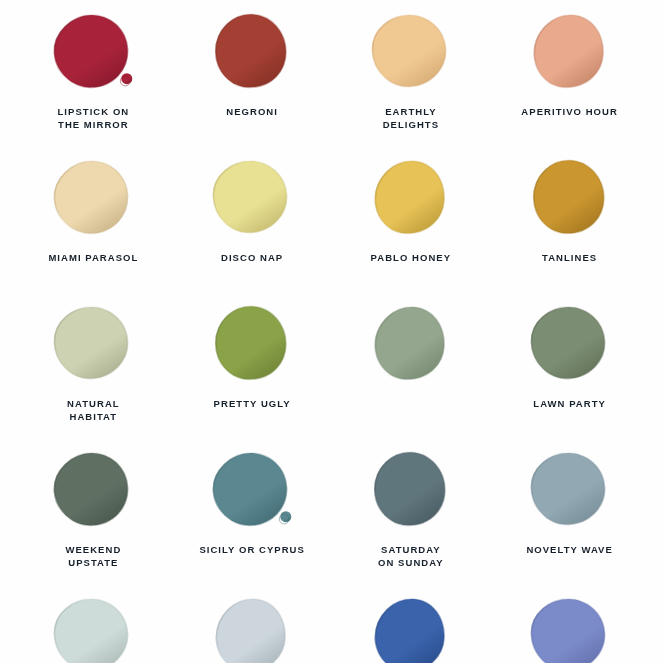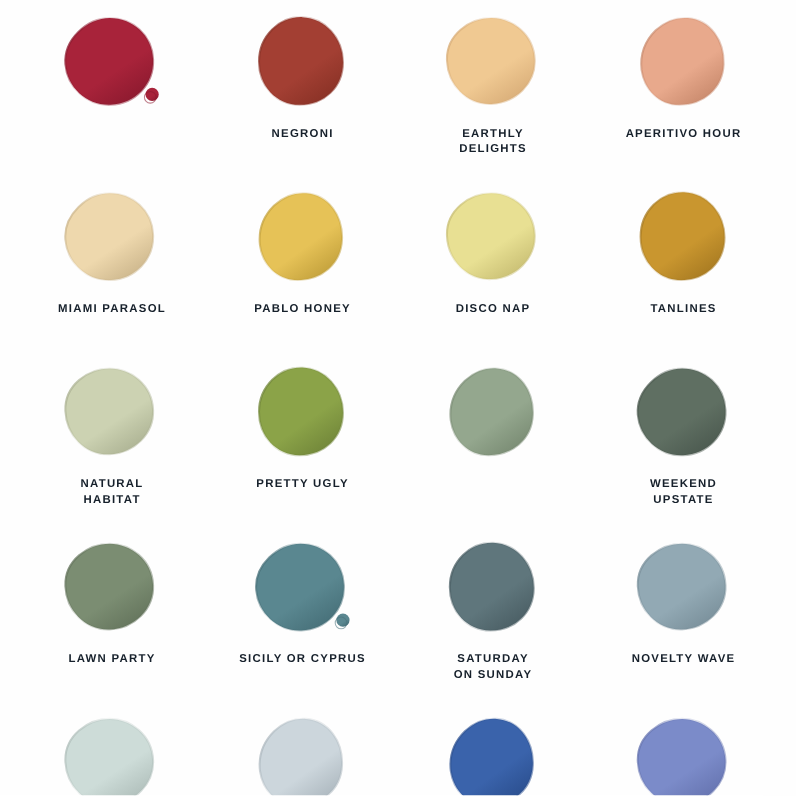"LIPSTICK ON" div.swatch-label { html: none -> <div>LIPSTICK ON THE MIRROR</div> }
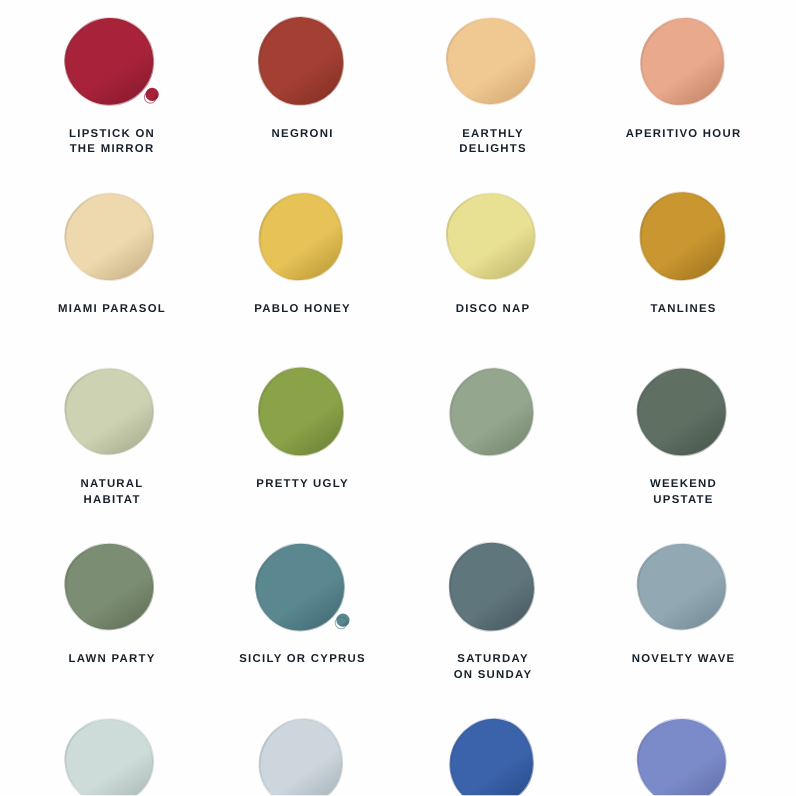"PABLO HONEY" div.swatch-cell { order: before "DISCO NAP" -> after "DISCO NAP" }
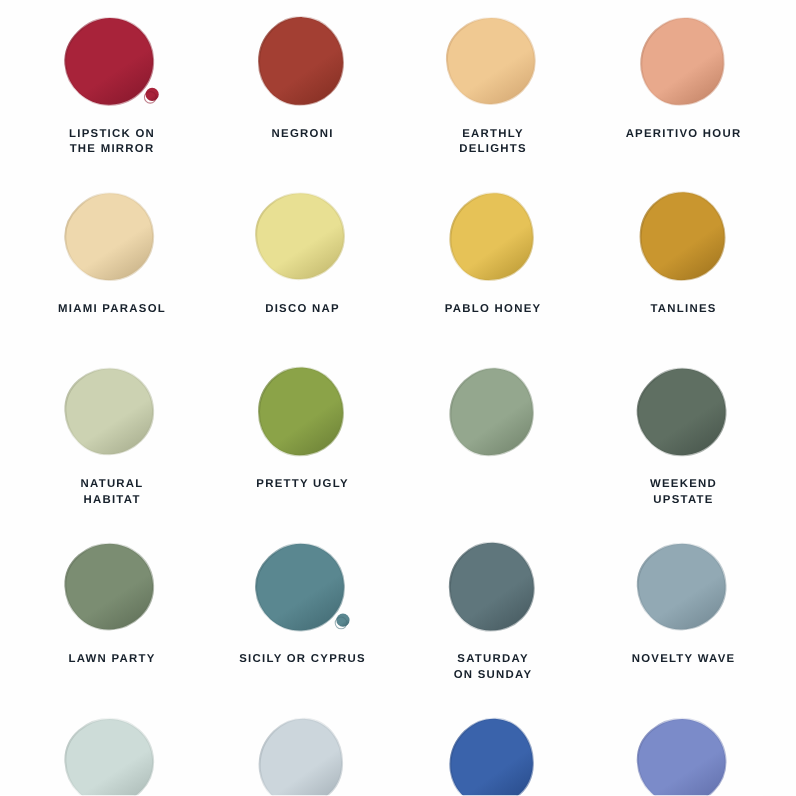"WEEKEND" div.swatch-cell { order: before "LAWN PARTY" -> after "LAWN PARTY" }
